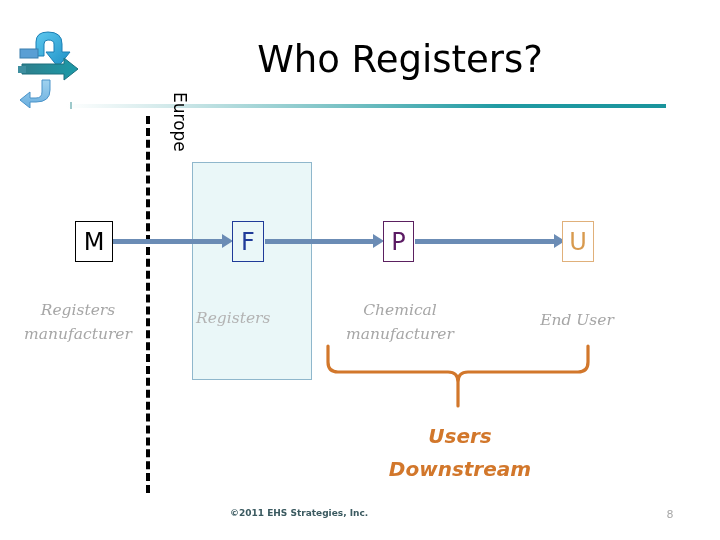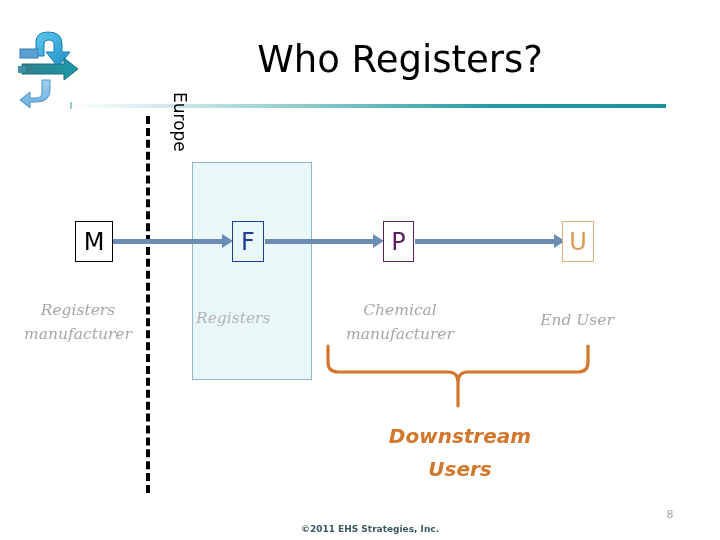"Downstream" div { order: before "Users" -> after "Users" }
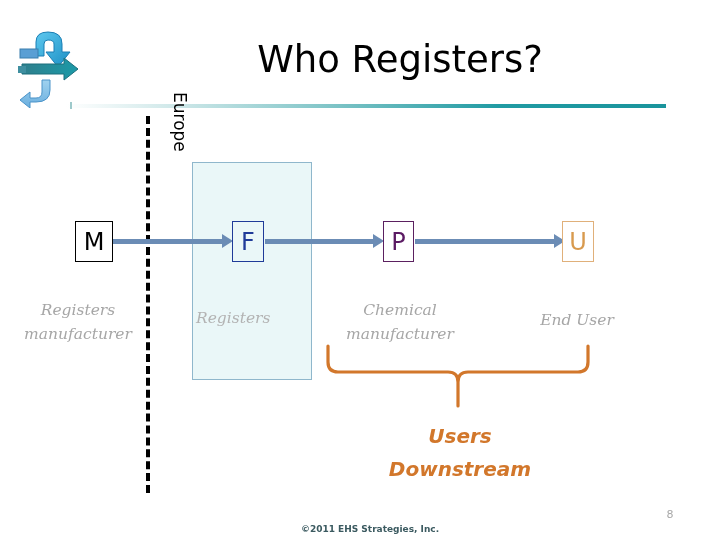"©2011 EHS Strategies, Inc." #copyright { margin-top: 16px -> none; text-align: center -> left }
